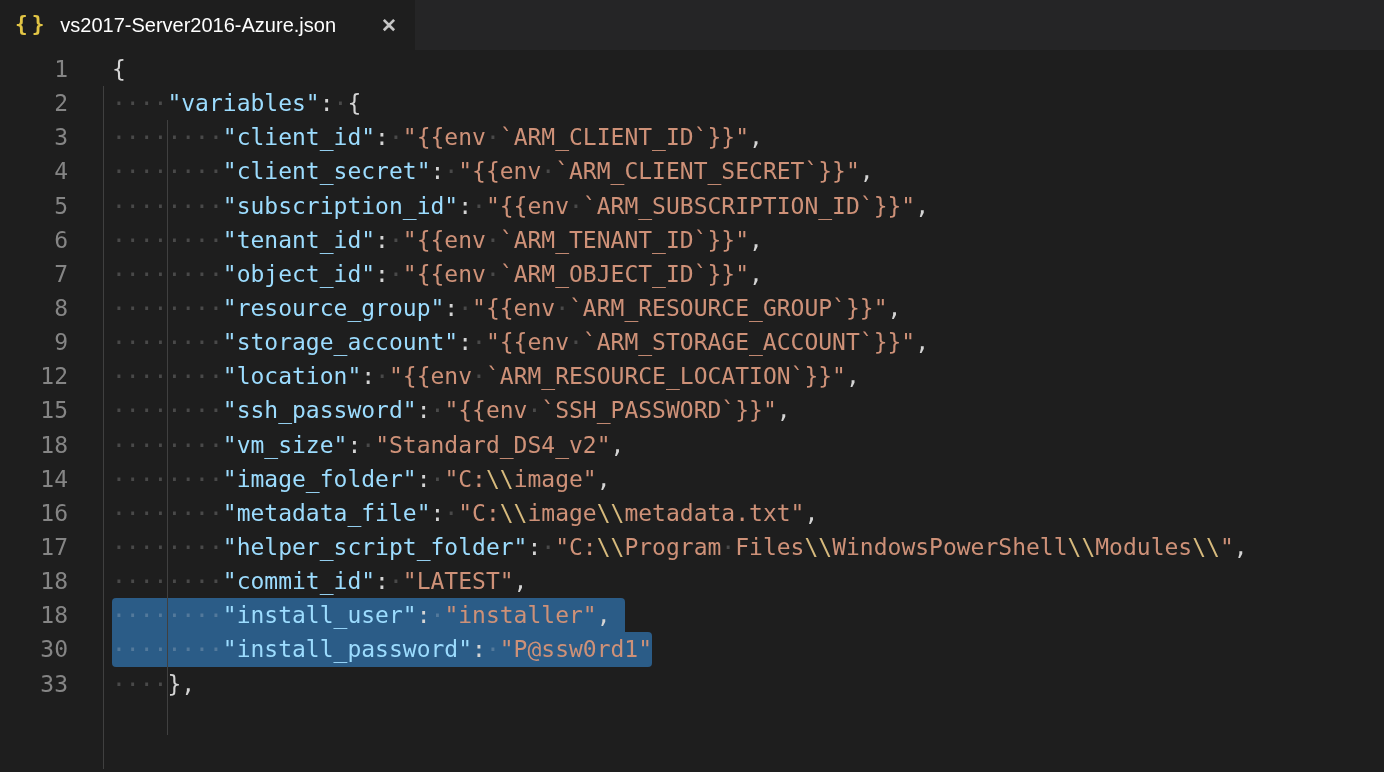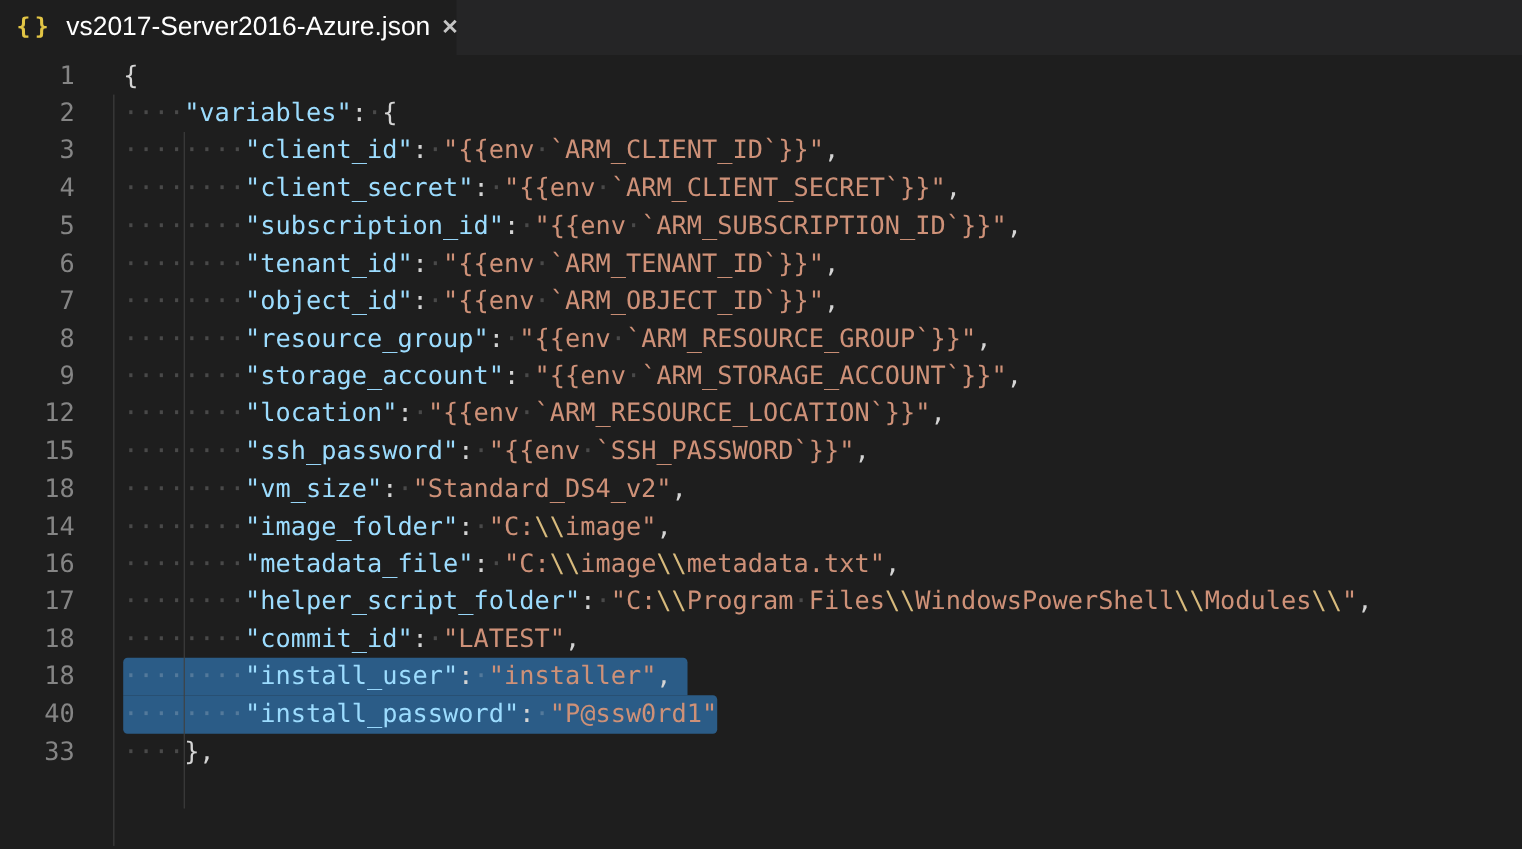"vs2017-Server2016-Azure.json" .tab-label { font-size: 24px -> 20px }
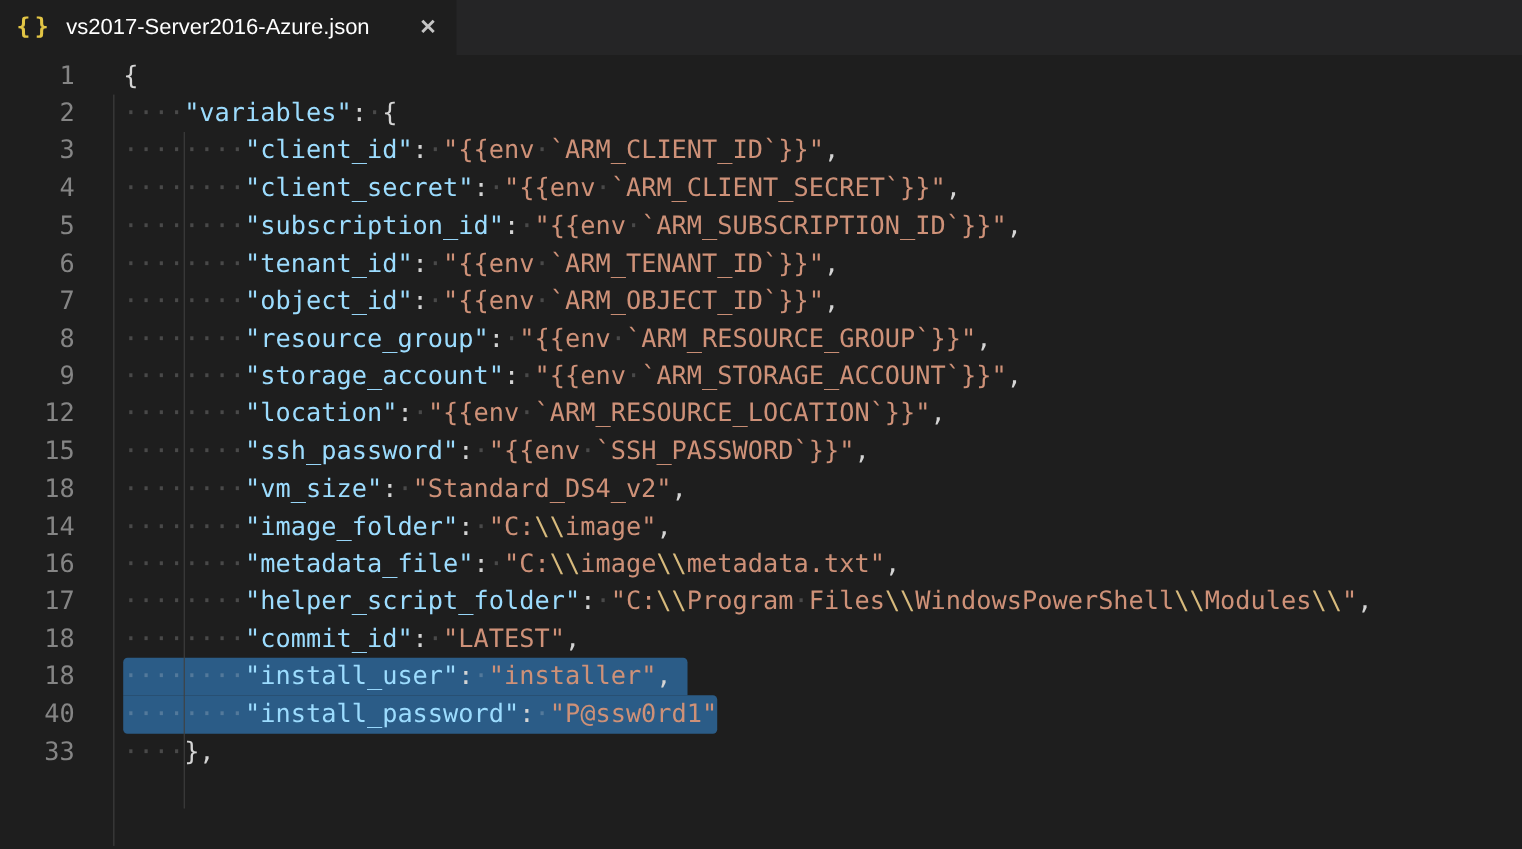"40" span.ln { text: 40 -> 30 }
